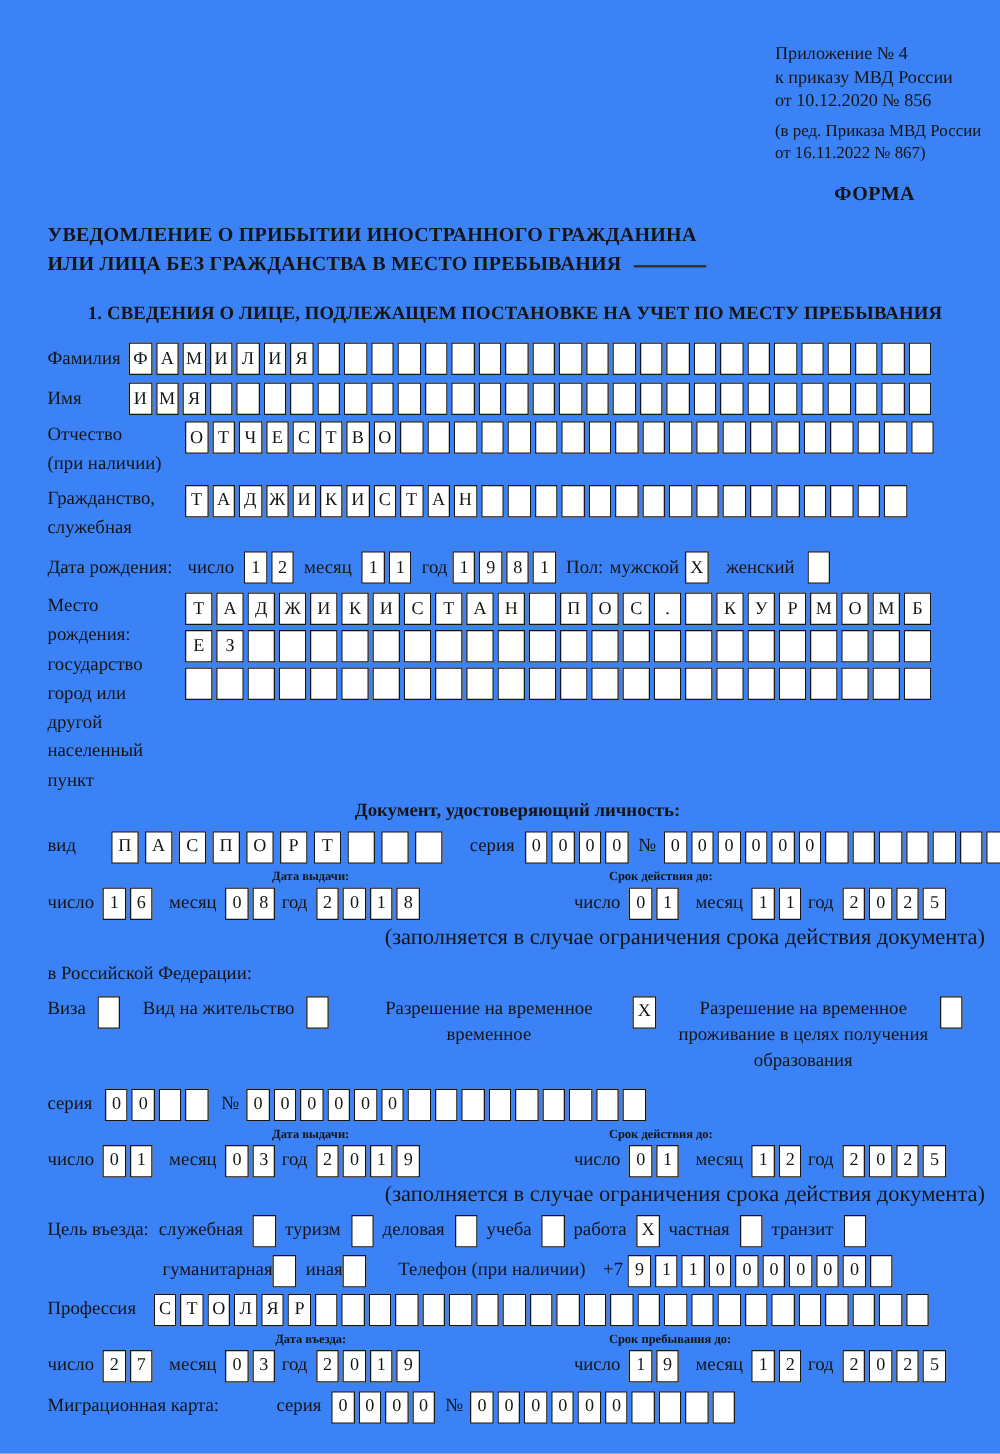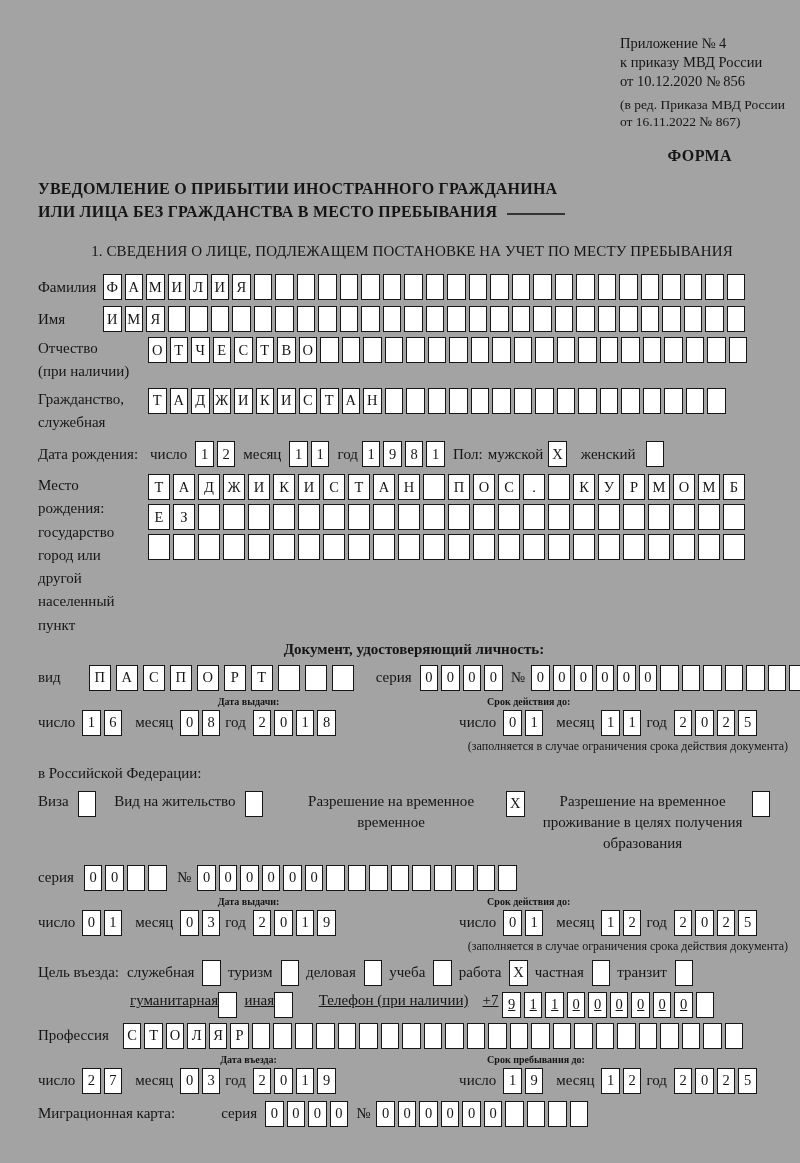"Приложение № 4" .page { background: #a3a3a3 -> #3b82f6 }
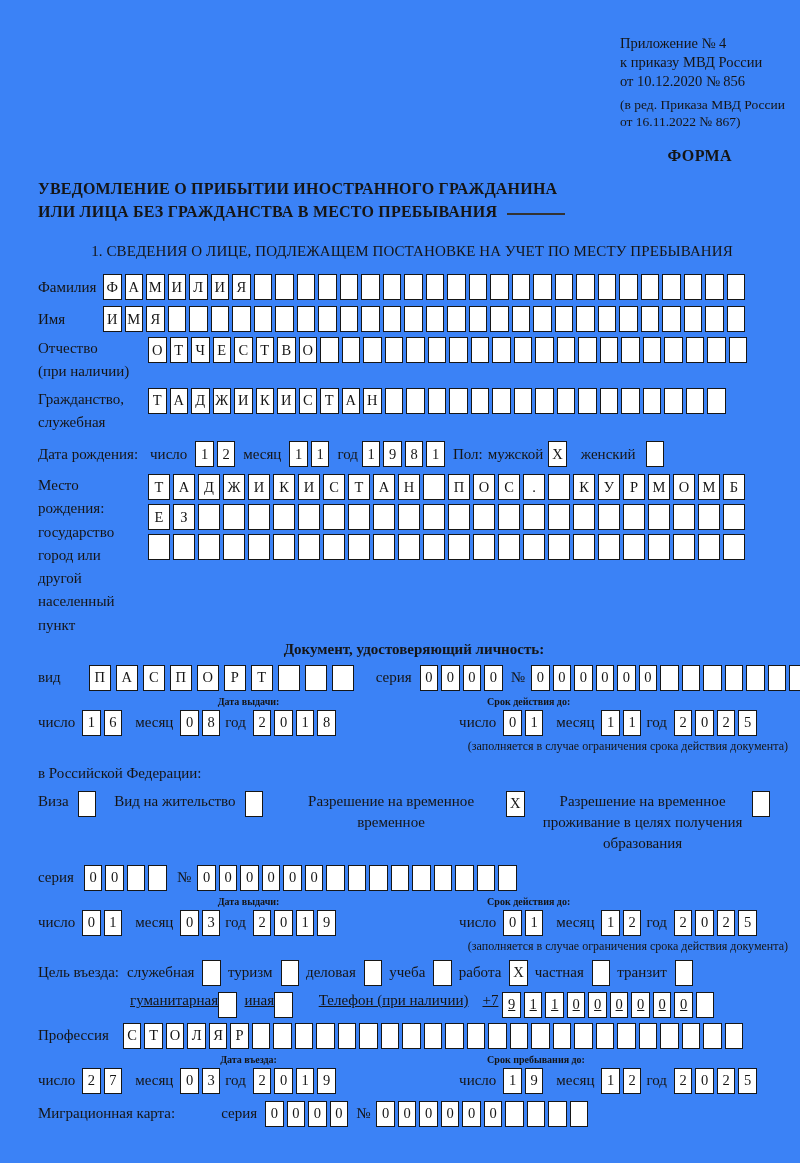"1. СВЕДЕНИЯ О ЛИЦЕ, ПОДЛЕЖАЩЕМ" .sec { font-weight: normal -> bold }
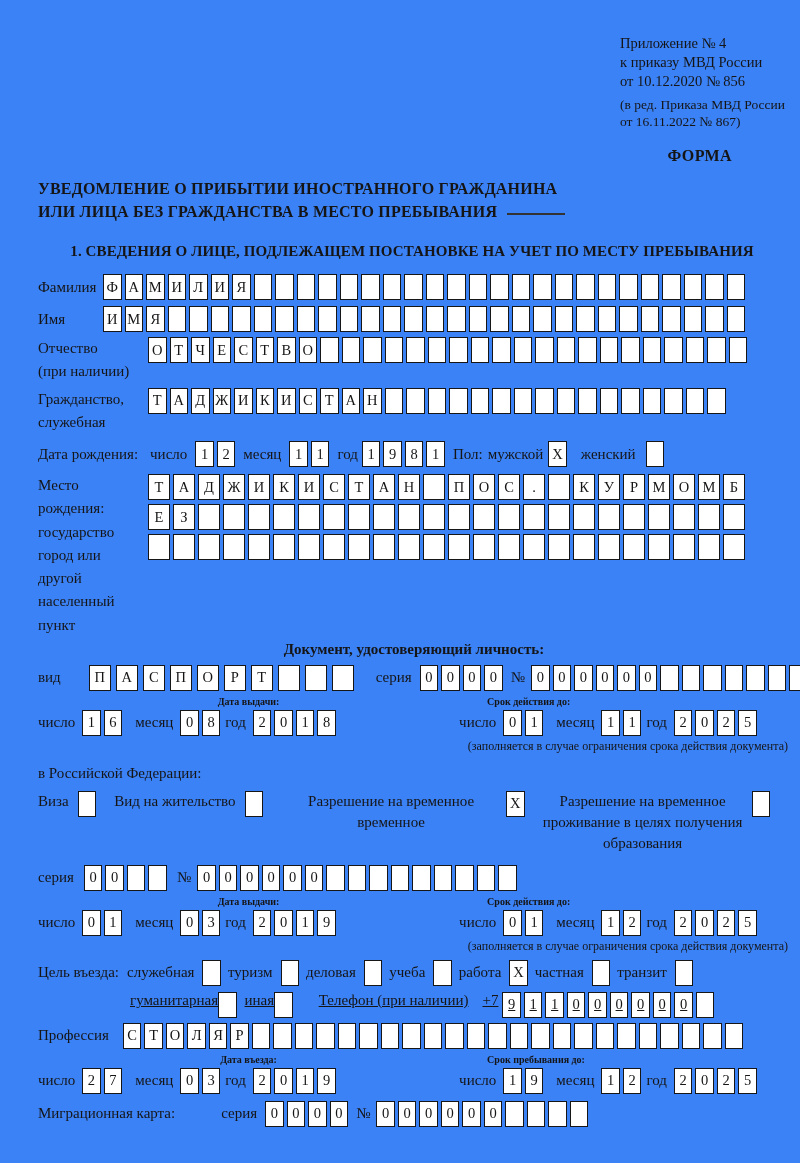"(заполняется в случае ограничения срока" .note { font-size: 12px -> 18px }
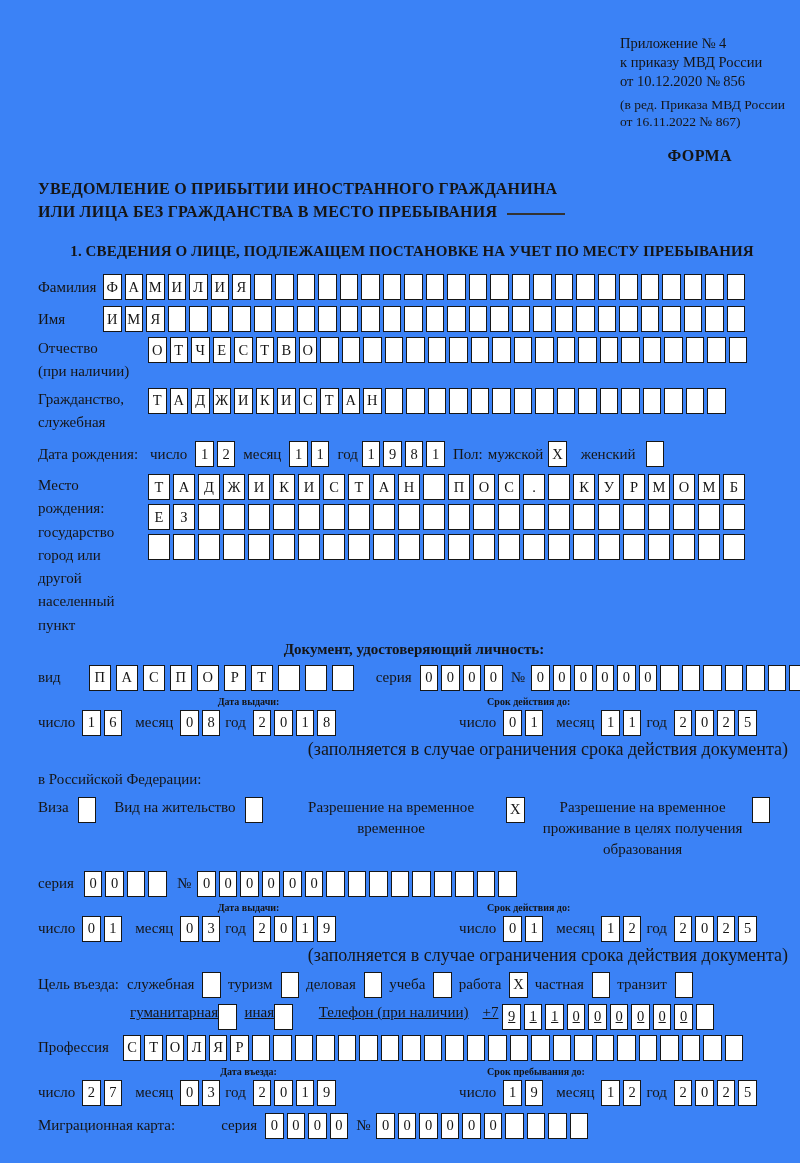"гуманитарная" .p2 { align-items: none -> center; text-decoration: underline -> none }
